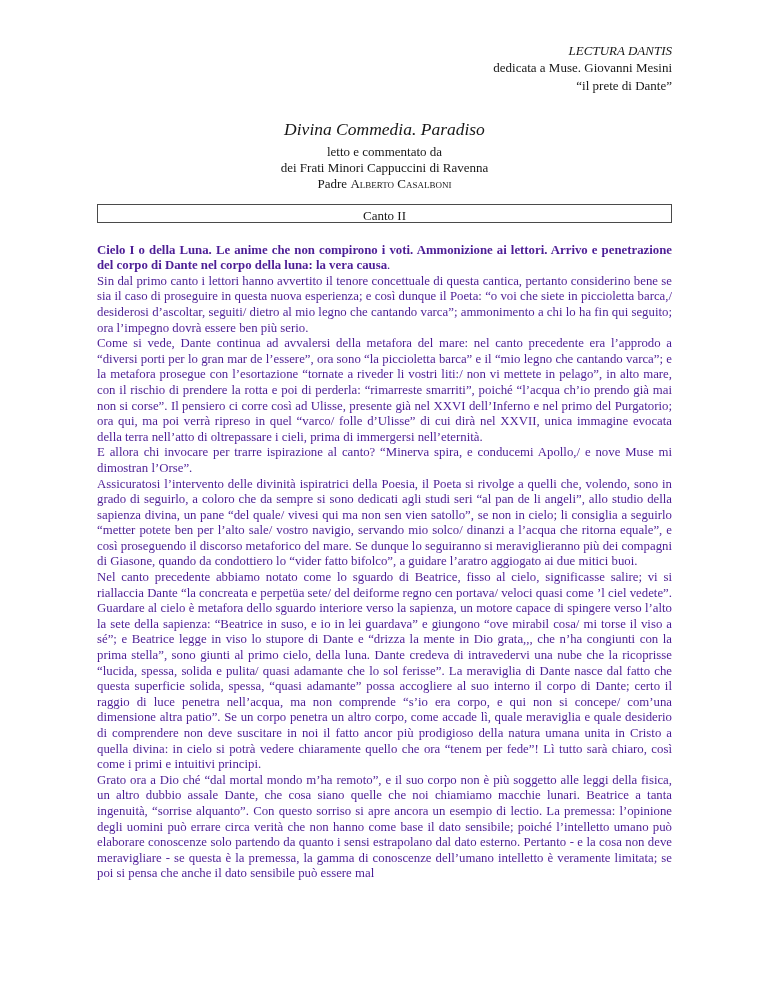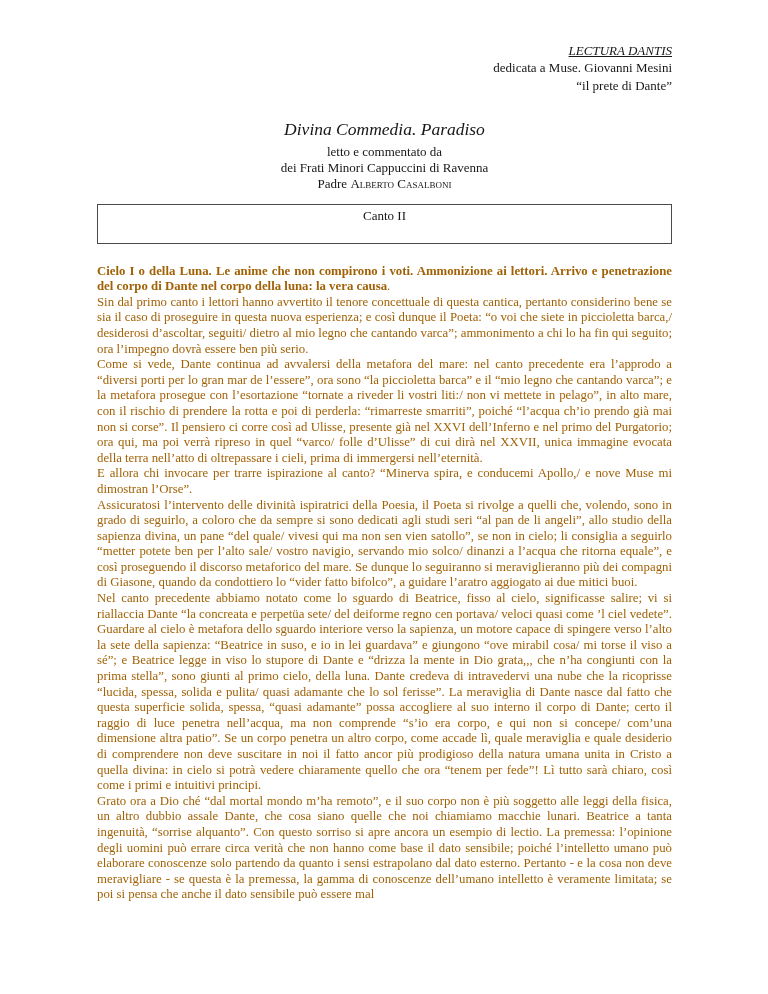"LECTURA DANTIS" .h-line.italic { text-decoration: underline -> none }
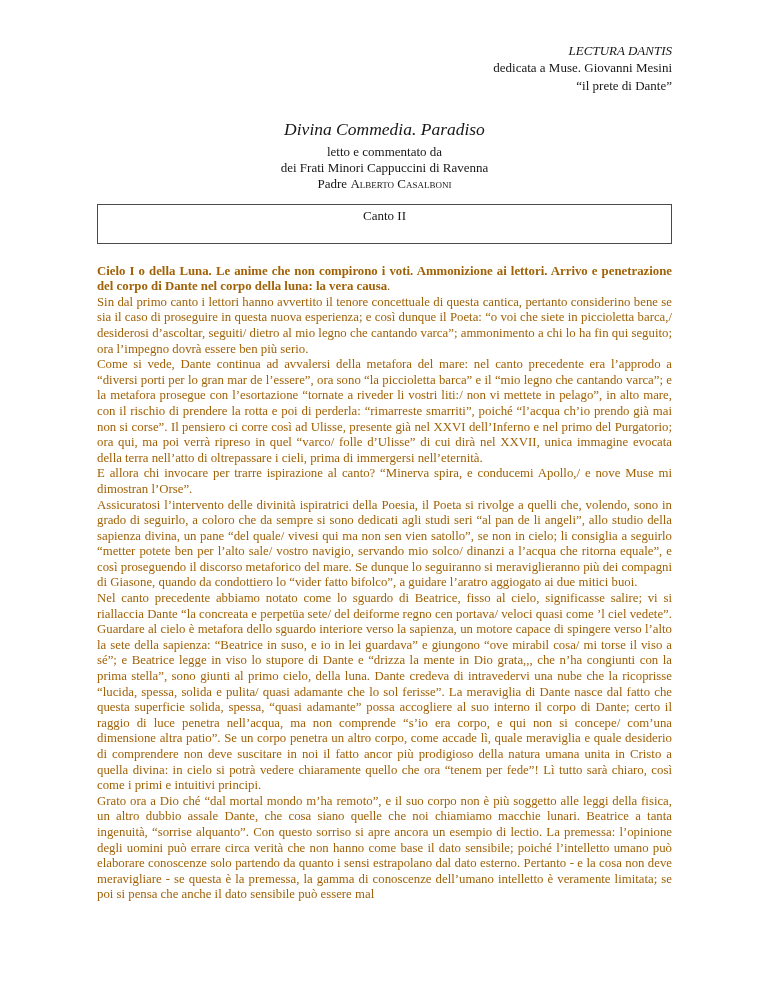"Canto II" .canto-box { height: 40px -> 19px }
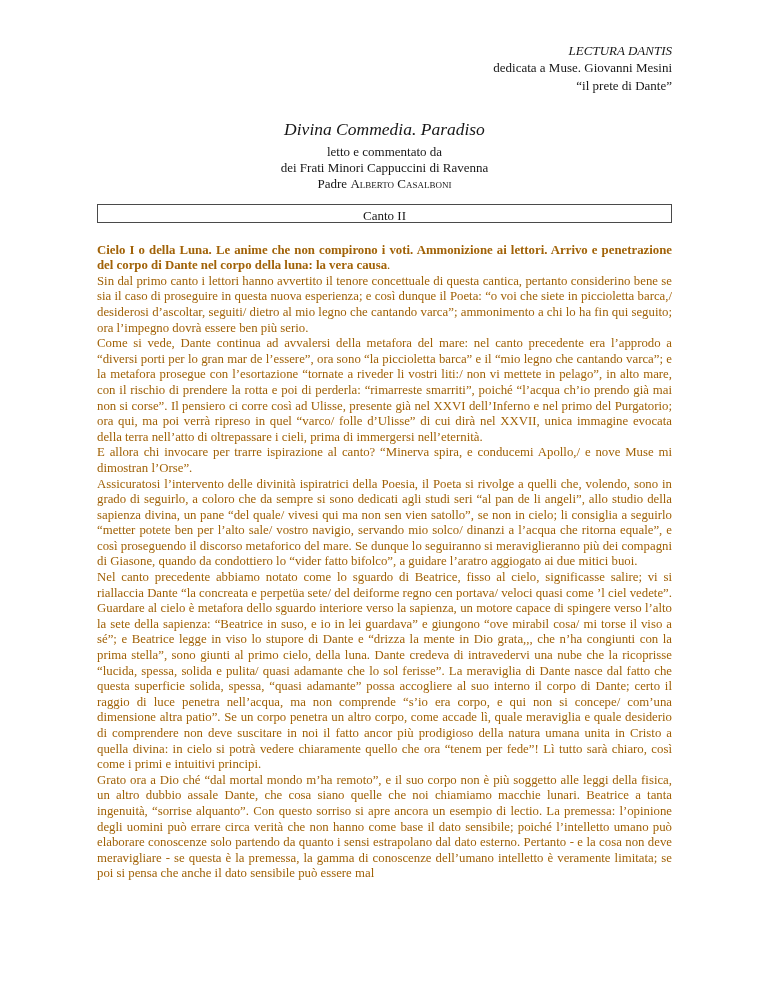"Cielo I o della Luna." .body-text { color: #a16207 -> #4c1d95 }
